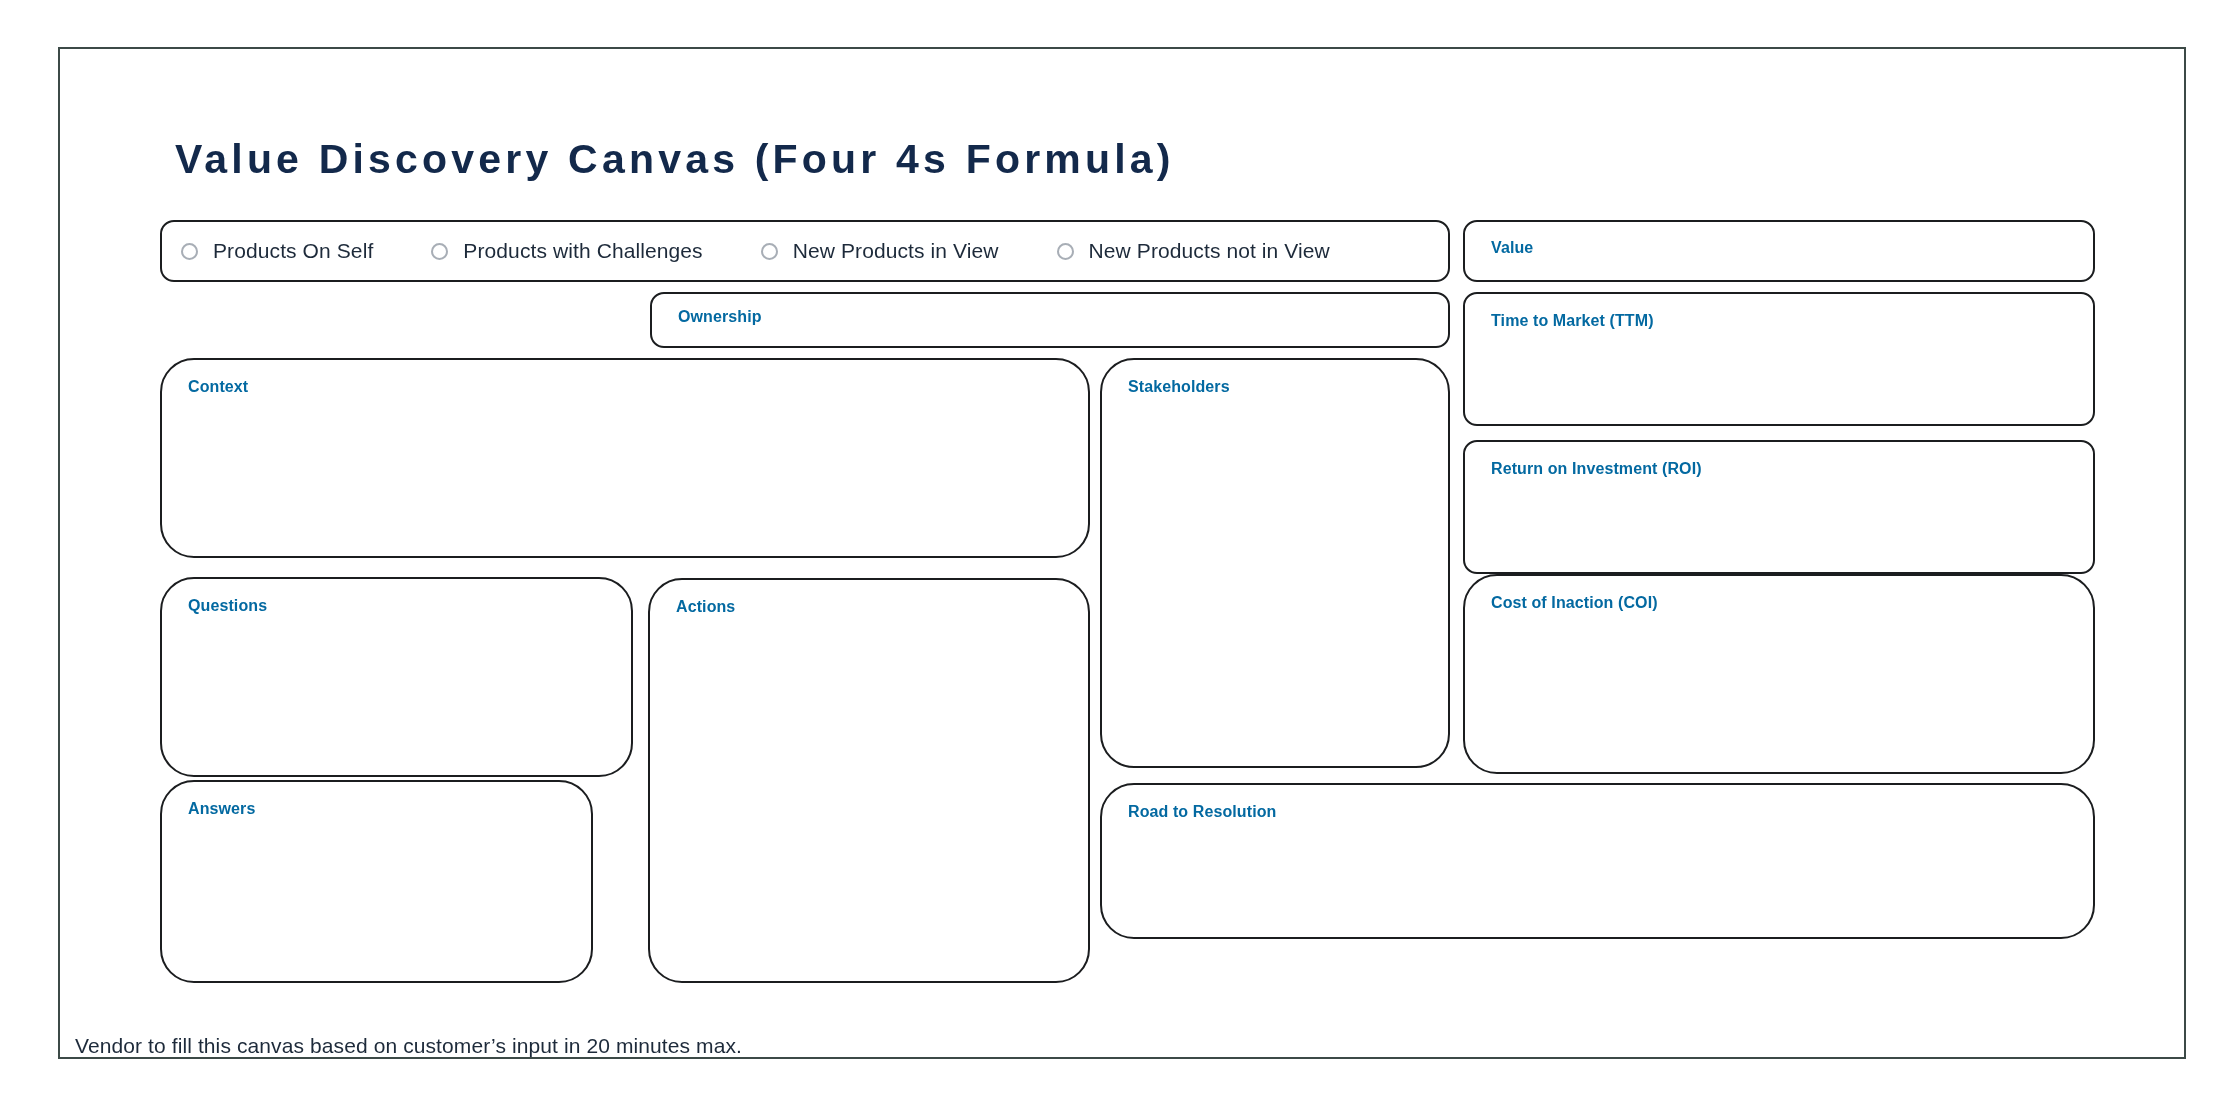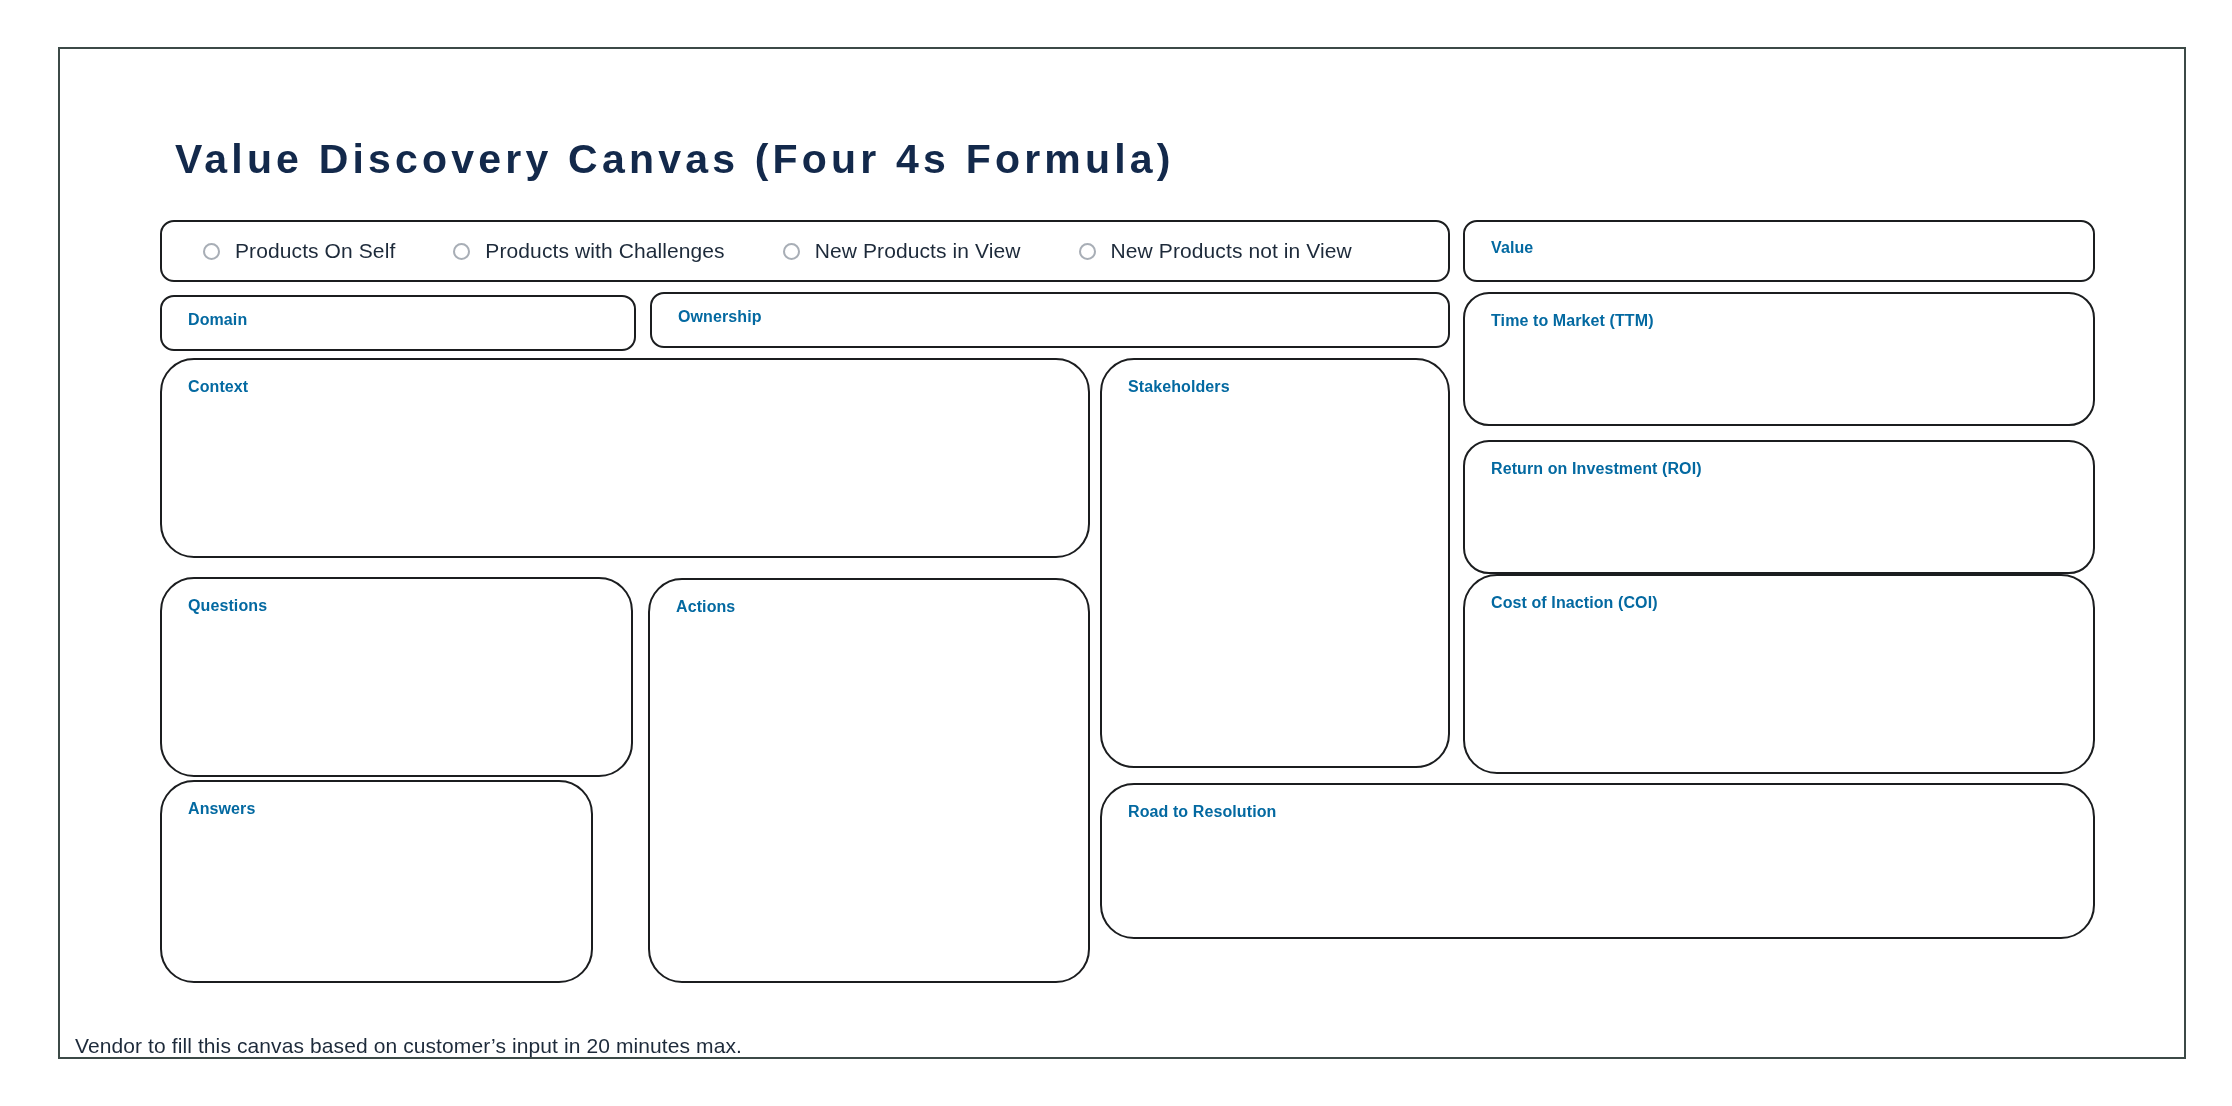"Products On Self" #segment-strip { padding-left: 41px -> 19px }
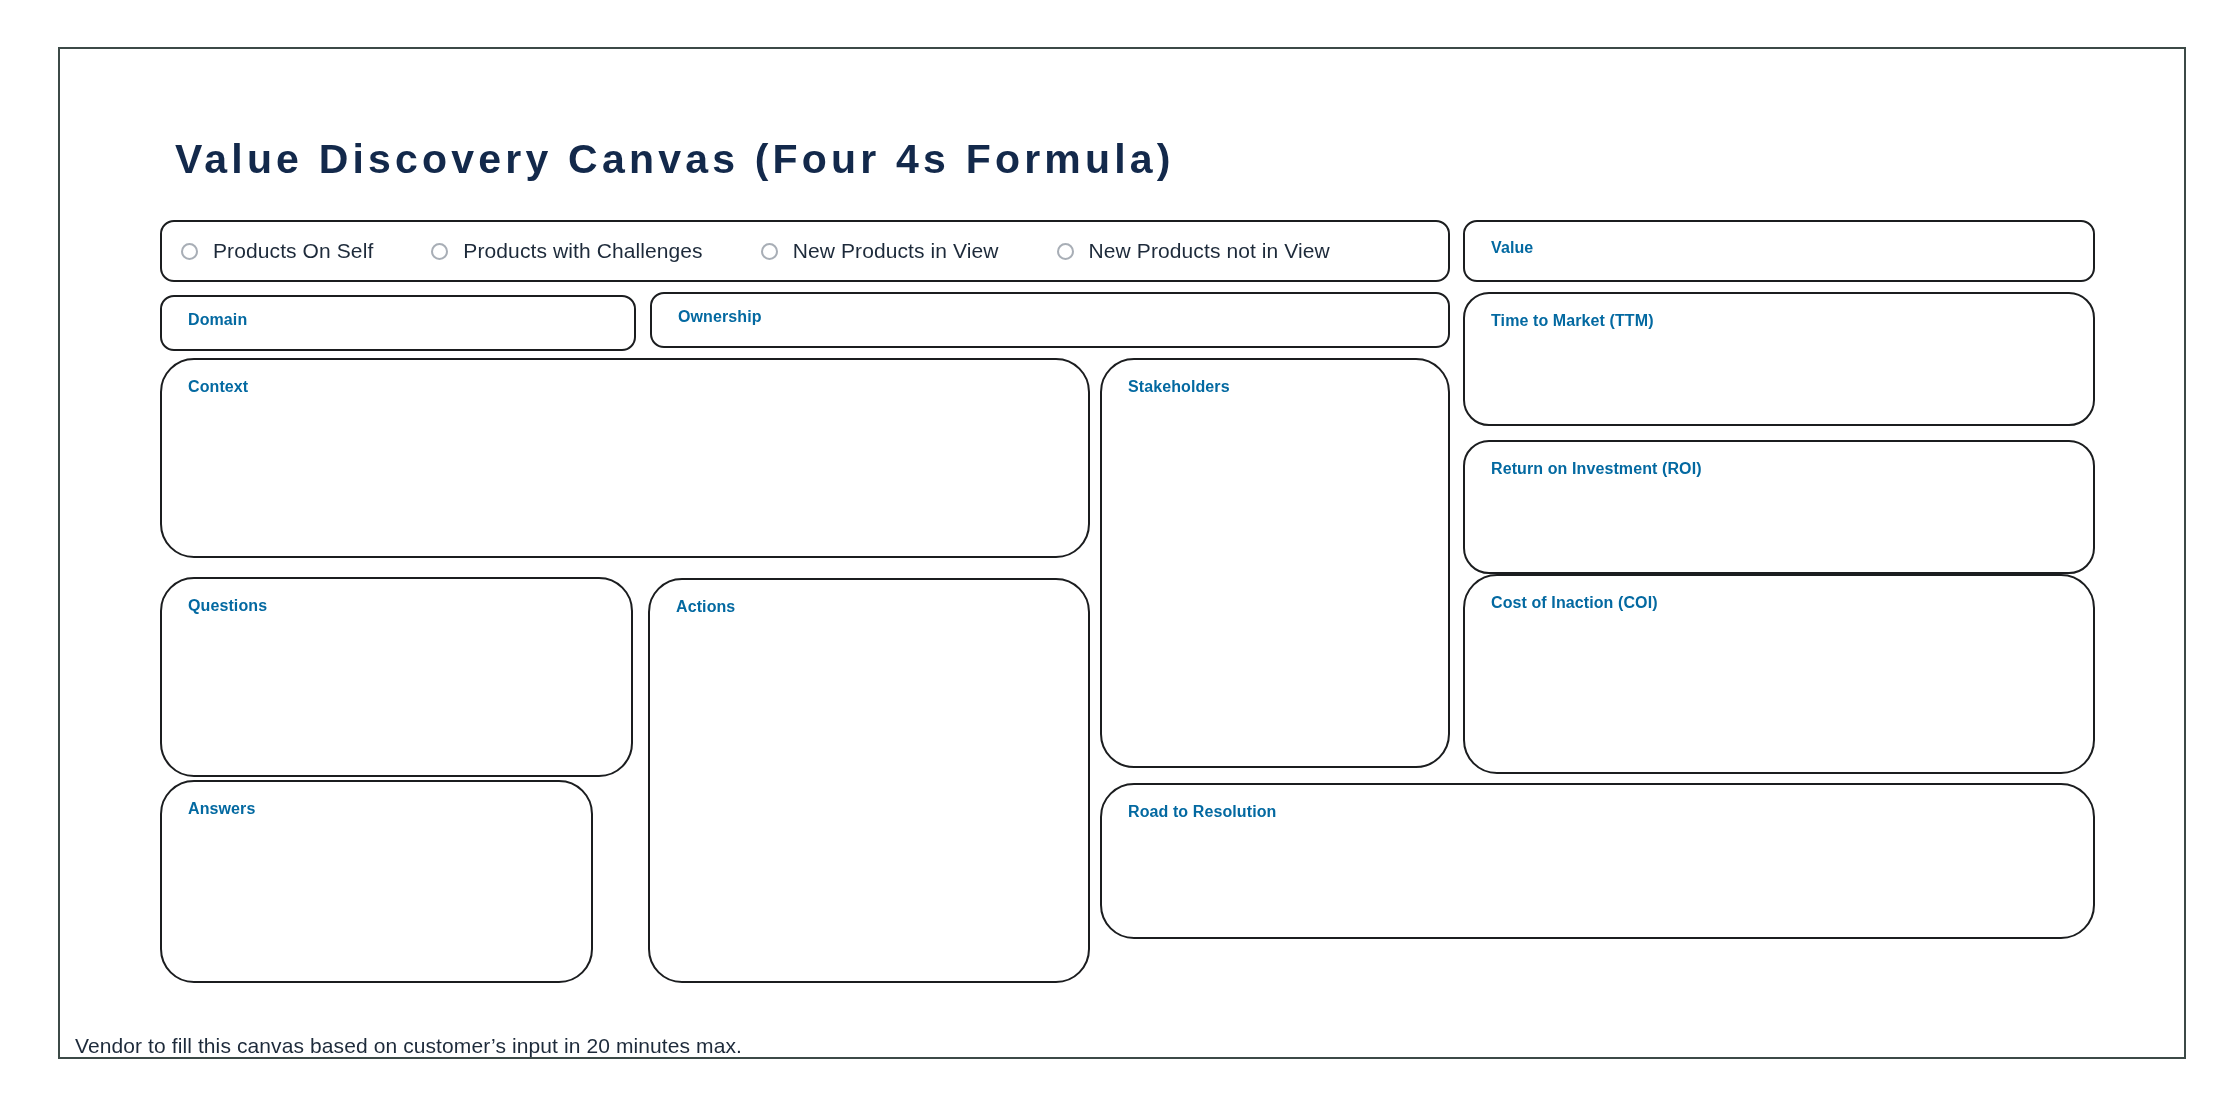"Domain" div.field { html: <div> <div>Domain</div> </div> -> none }
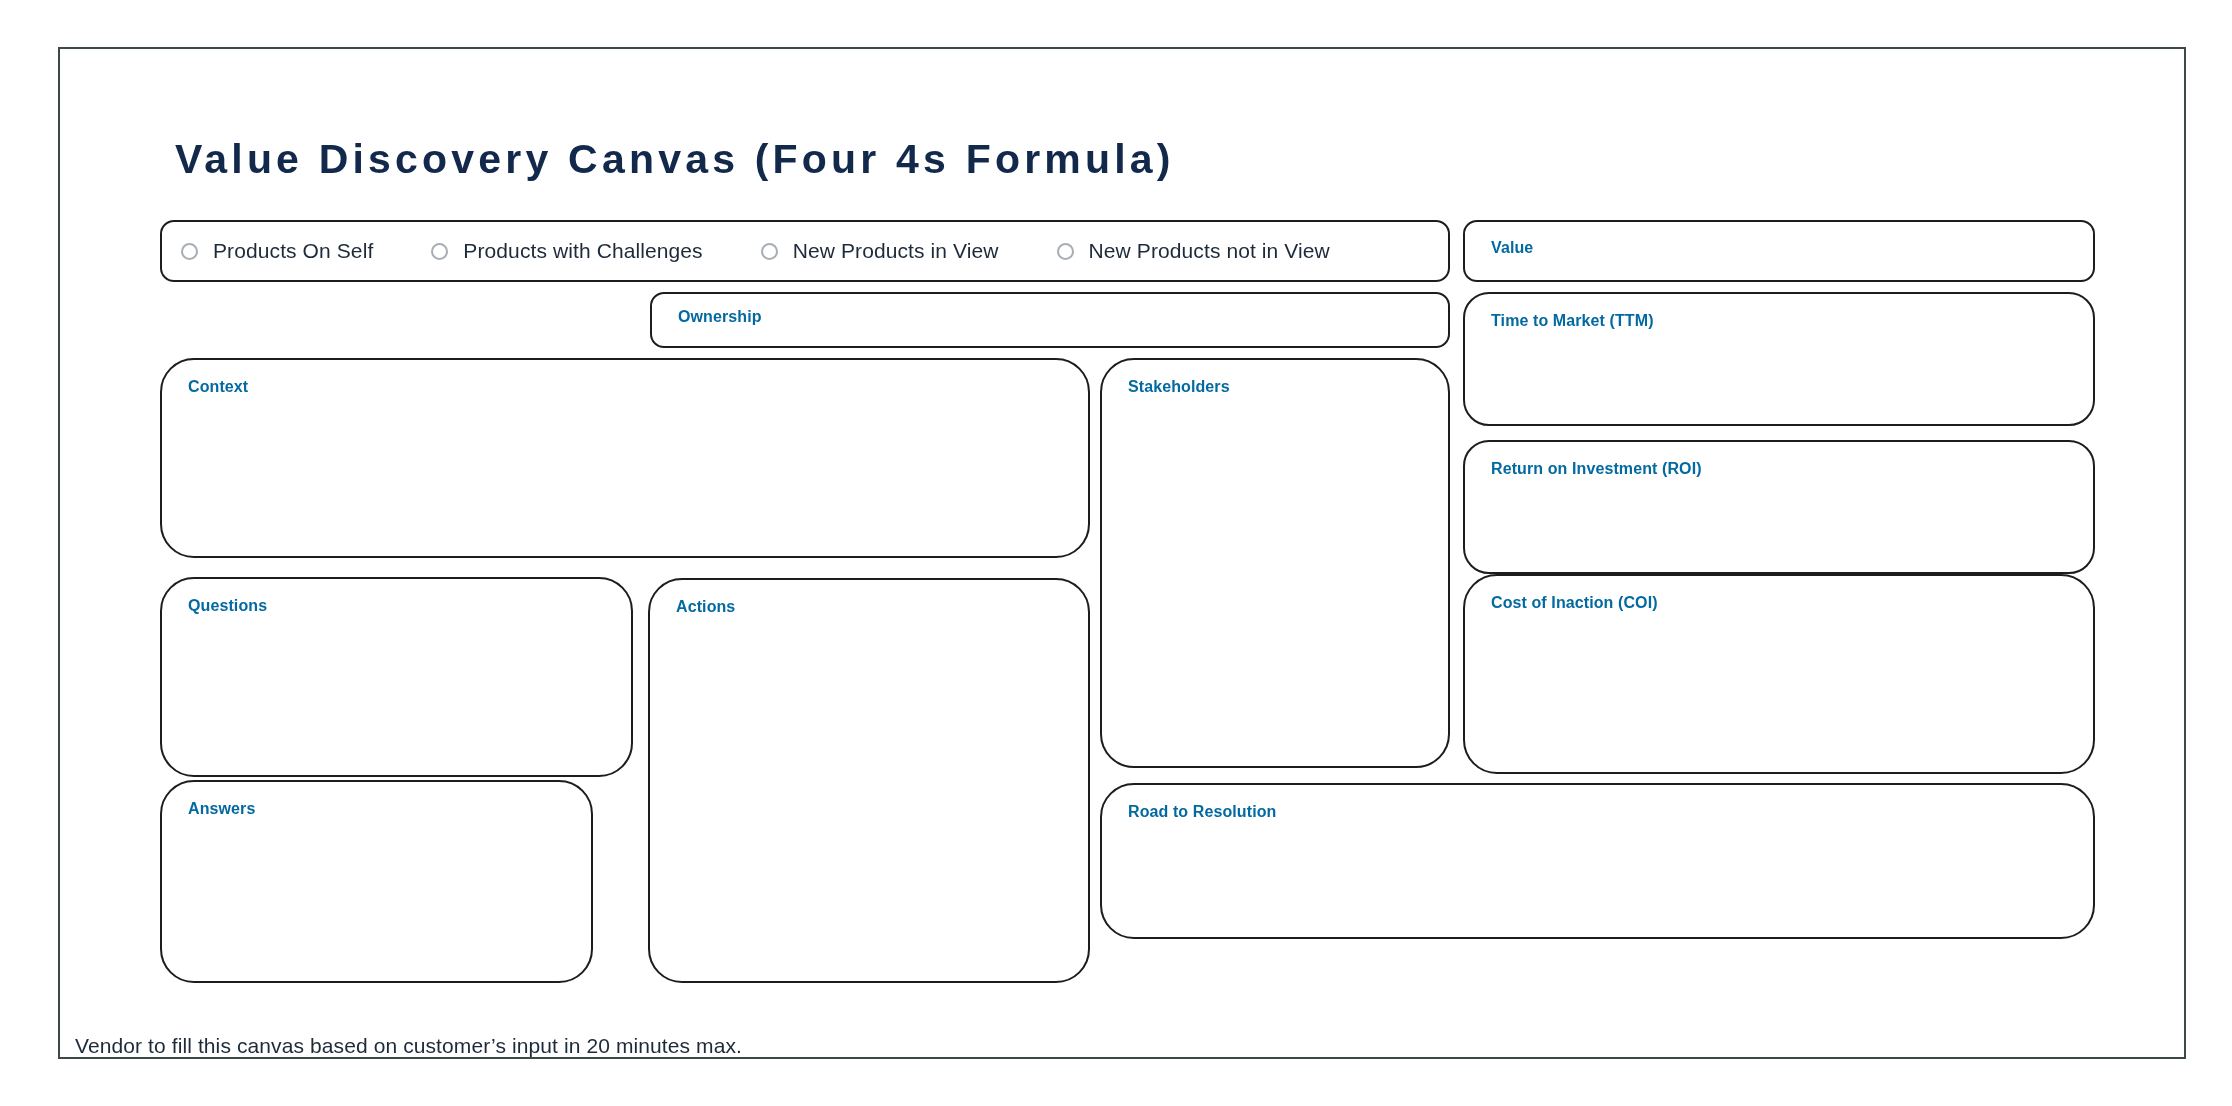"Time to Market (TTM)" .field.soft { border-radius: 26px -> 14px }
